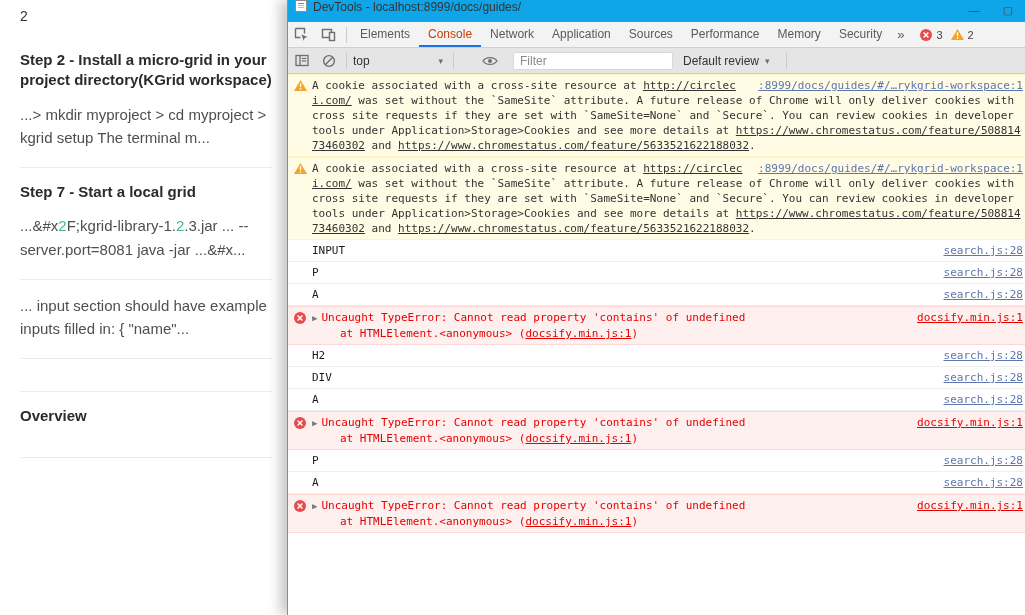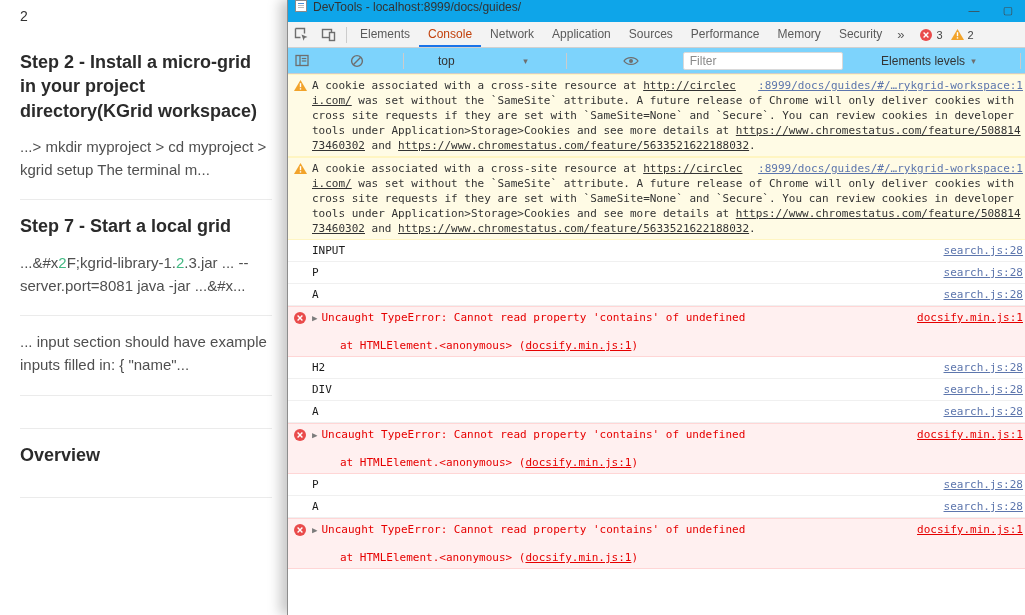"Step 2 - Install a" .result h3 { font-size: 18px -> 15px }
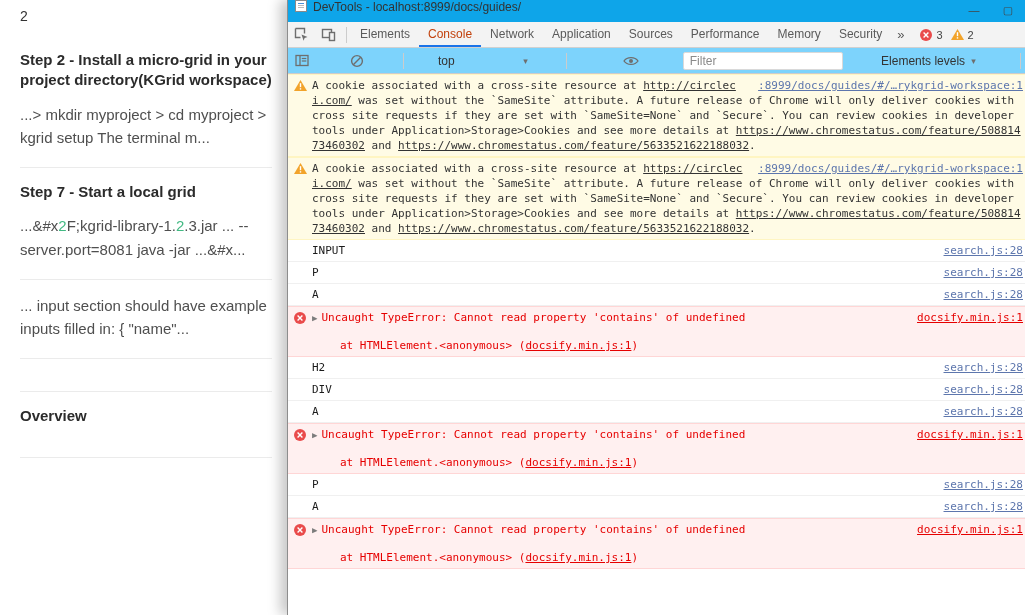"top" .con-toolbar { background: #7dd3fc -> #e5e5e5; justify-content: space-between -> none }
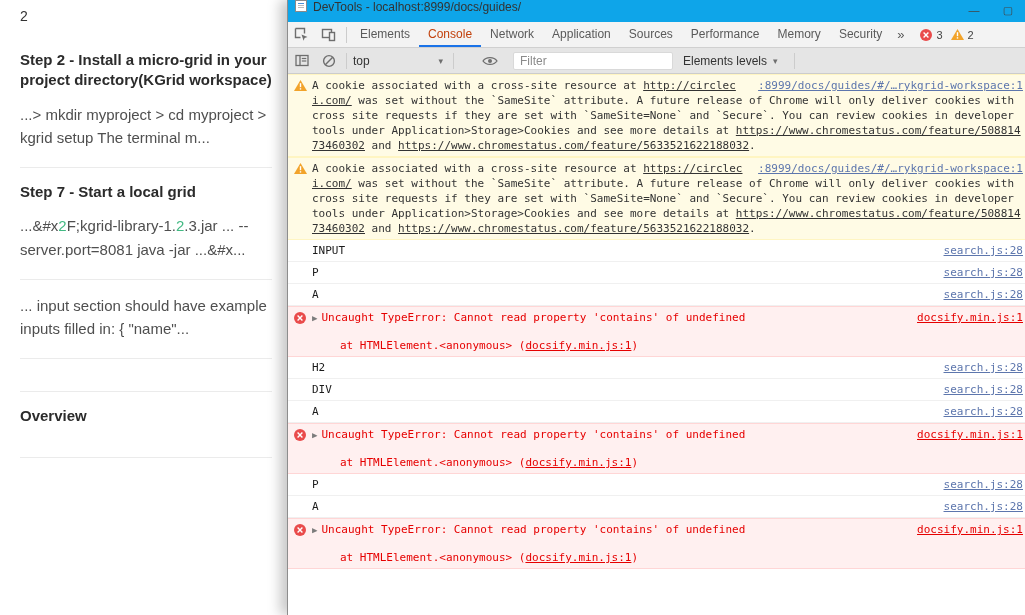"Elements levels" span.lbl { text: Elements levels -> Default review }
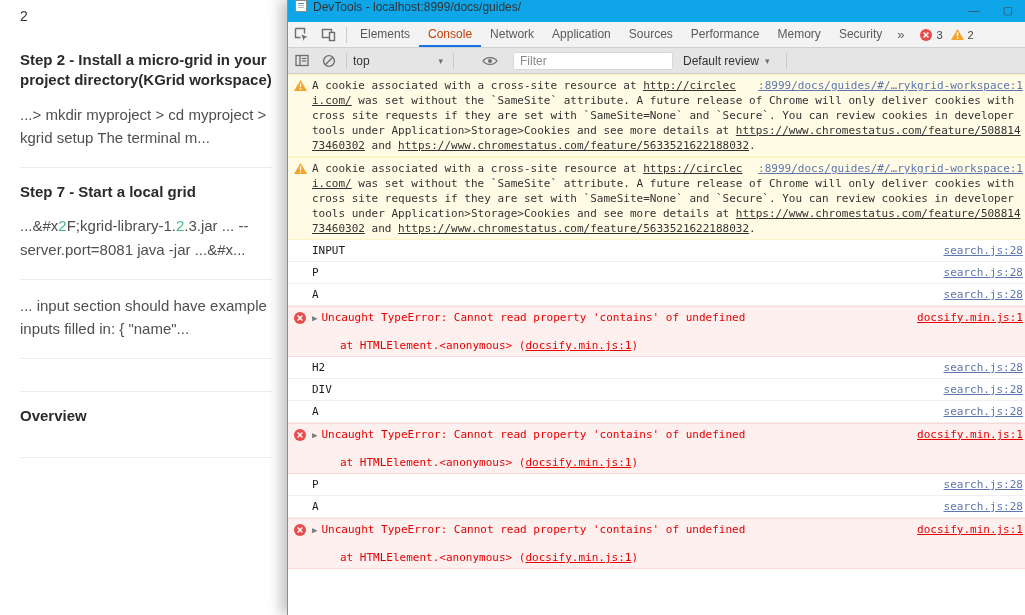"at HTMLElement.<anonymous>" .stack { margin-top: 12px -> none }
